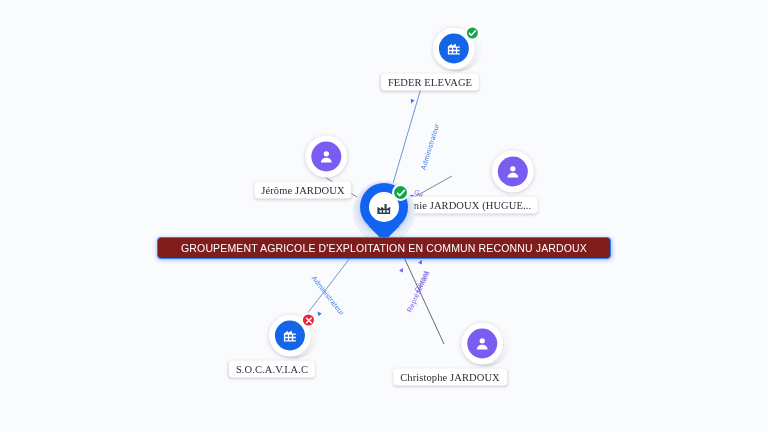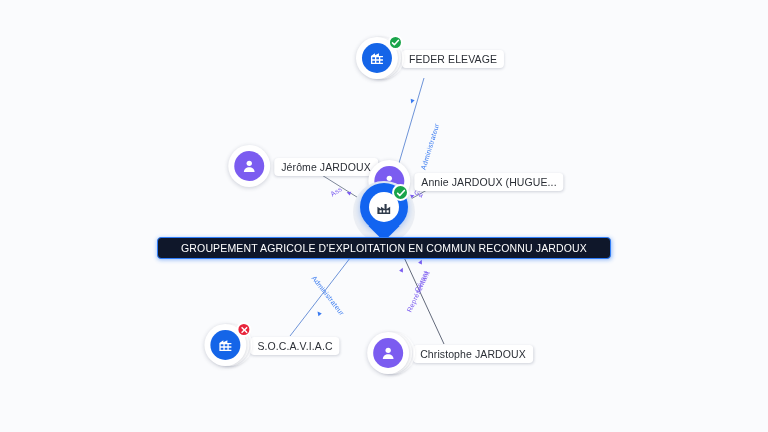"FEDER ELEVAGE" .node { align-items: center -> flex-end; flex-direction: row -> column; font-family: none -> Liberation Serif, serif }
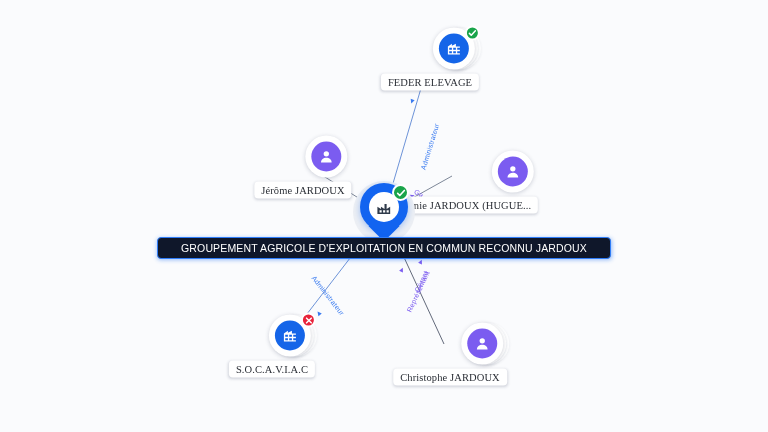"GROUPEMENT AGRICOLE D'EXPLOITATION EN" #center-label-bar { background: #0f172a -> #7f1d1d }
